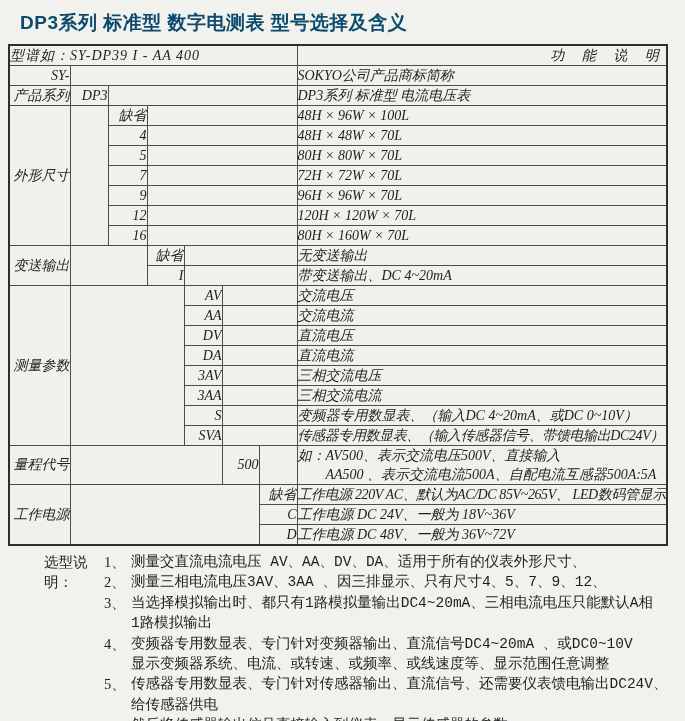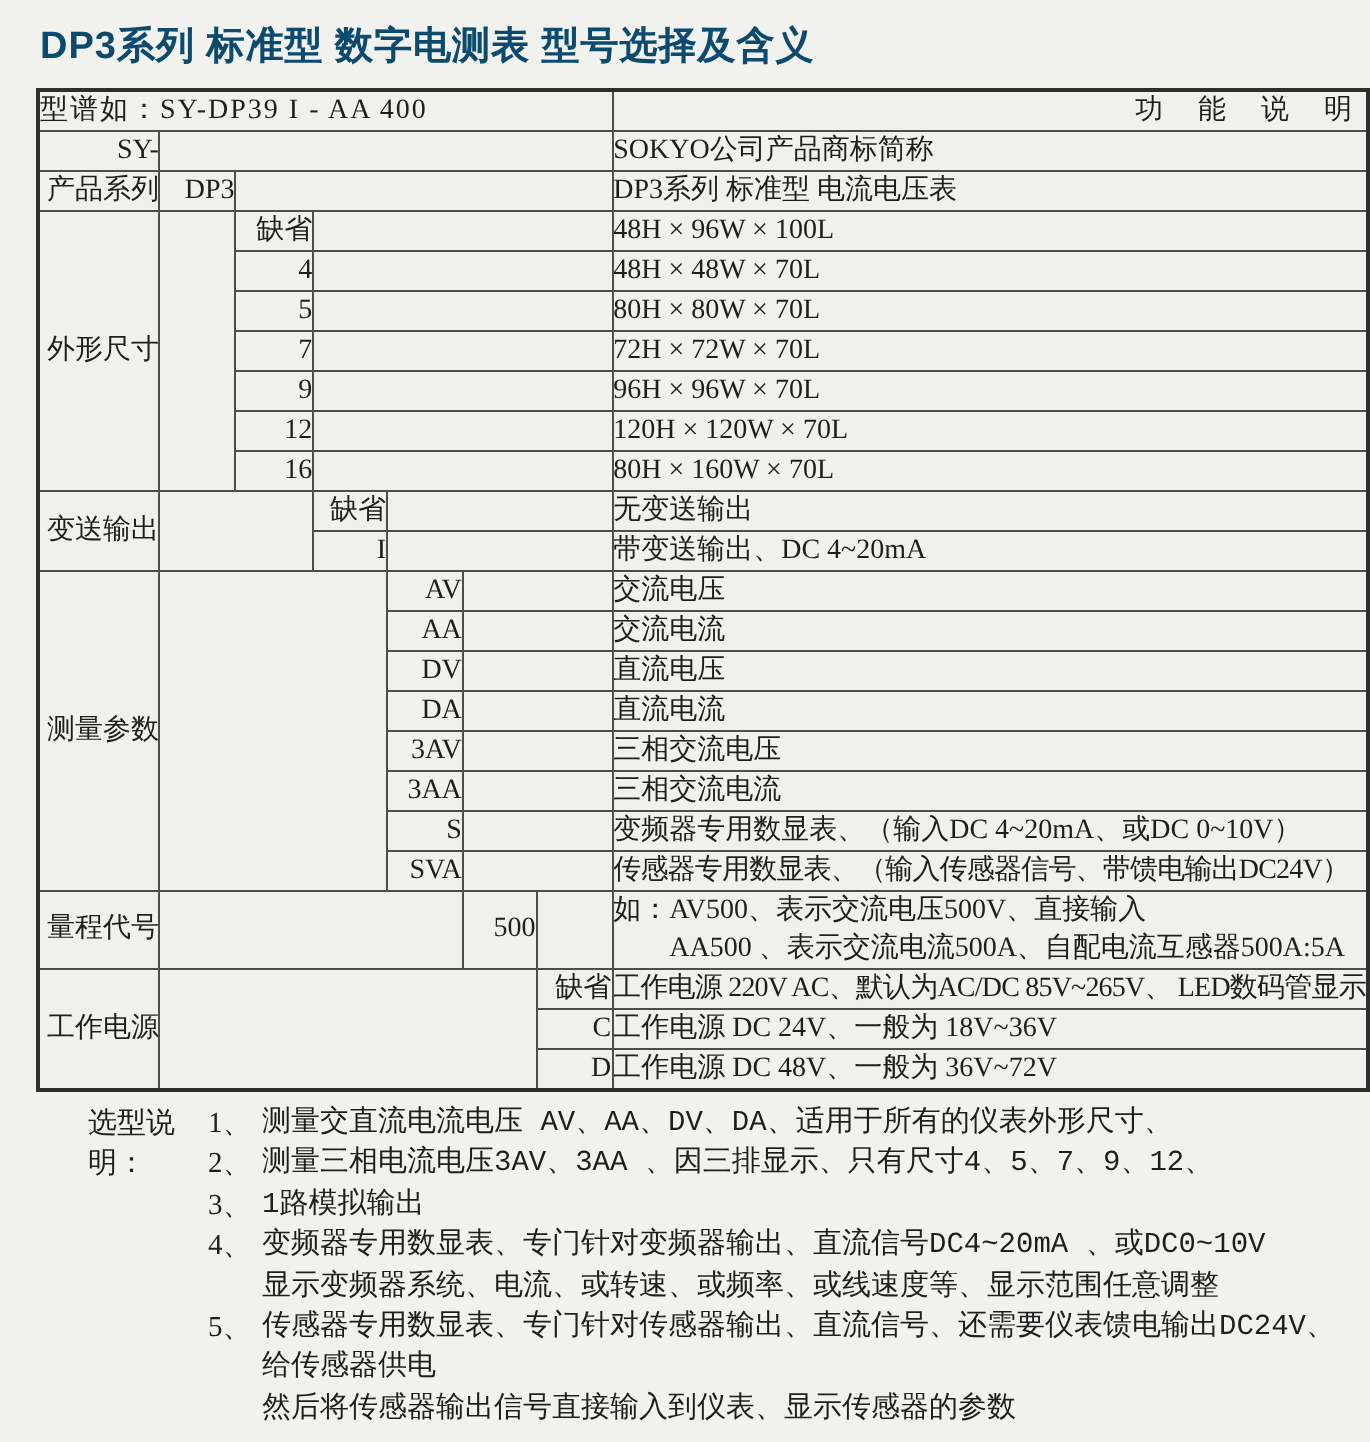"型谱如：SY-DP39 I - AA 400" table.spec { font-style: none -> italic; margin-left: 18px -> 8px }
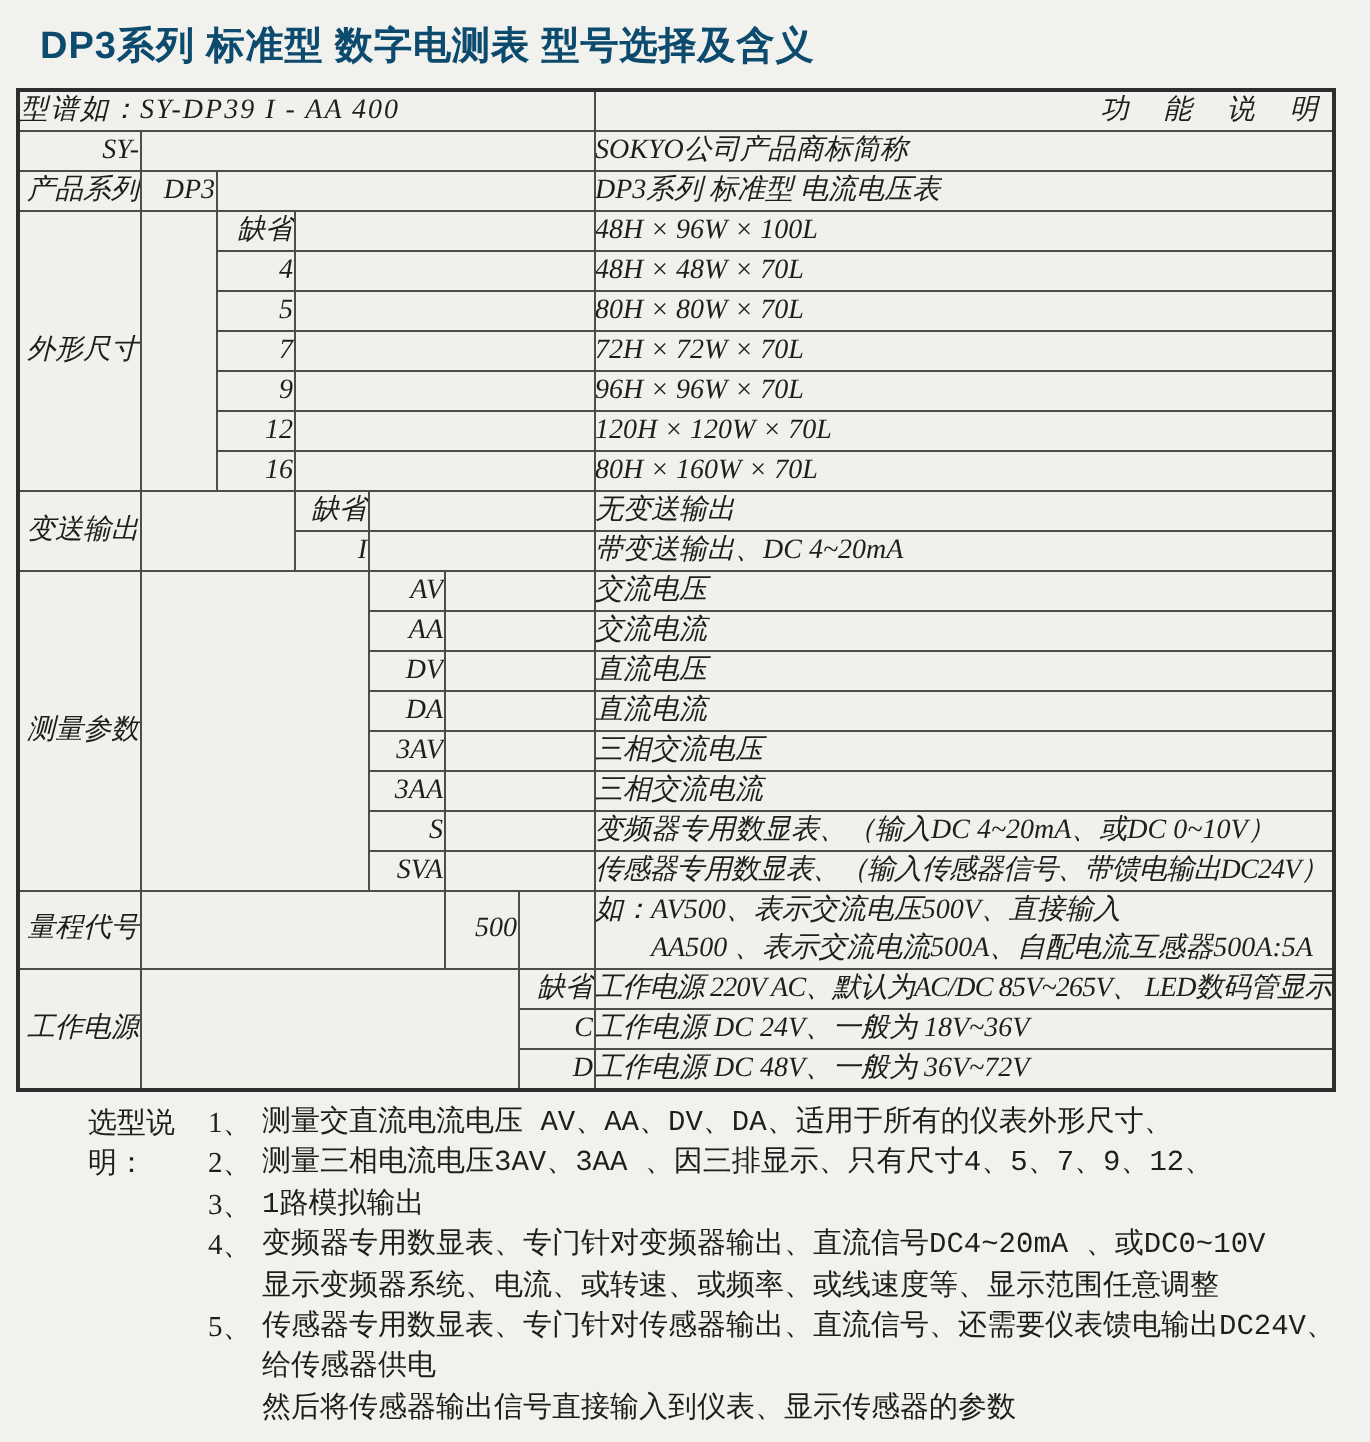"当选择模拟输出时、都只有1路模拟量输出DC4~20mA、三相电流电压只能默认A相" div { html: none -> <div>当选择模拟输出时、都只有1路模拟量输出DC4~20mA、三相电流电压只能默认A相</div> }
